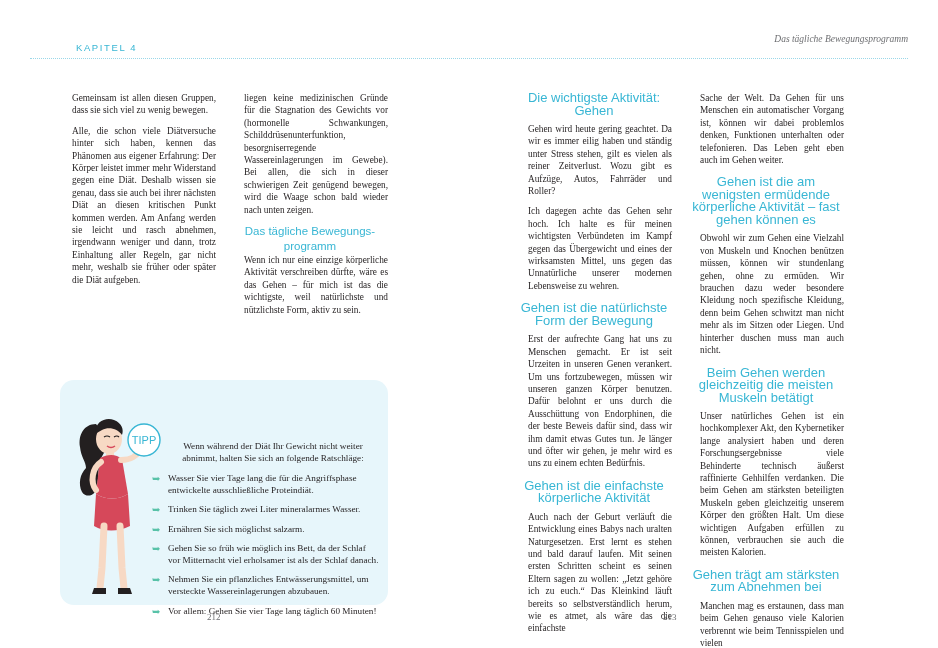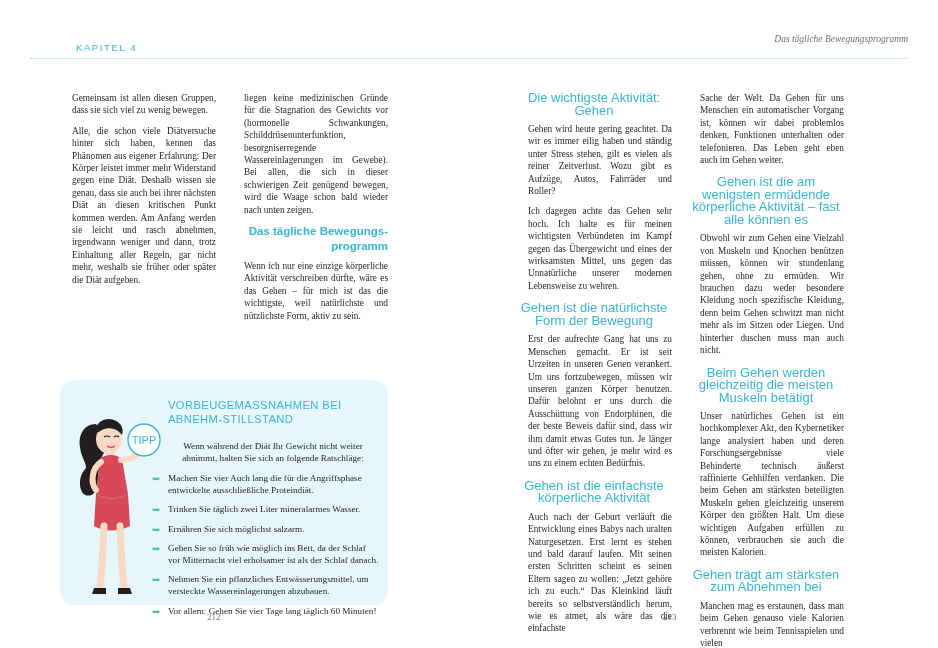"Gehen ist die am wenigsten" h3.run { text: alle -> gehen }
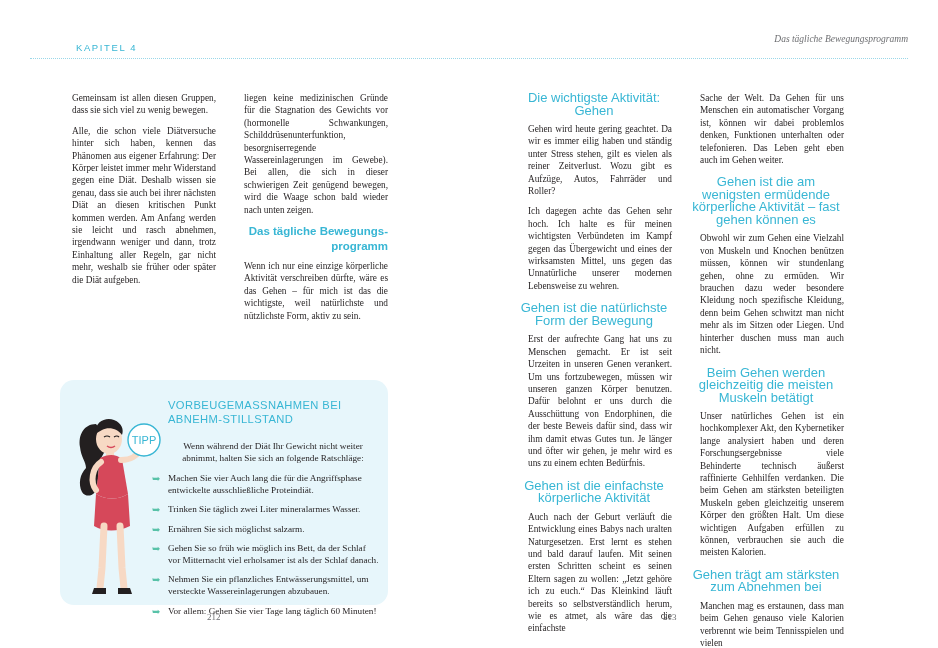"Das tägliche Bewegungs-programm" h2.sub { font-weight: bold -> normal; margin: 6px 0 7px 0 -> 6px 0 1px 0; text-align: right -> center }
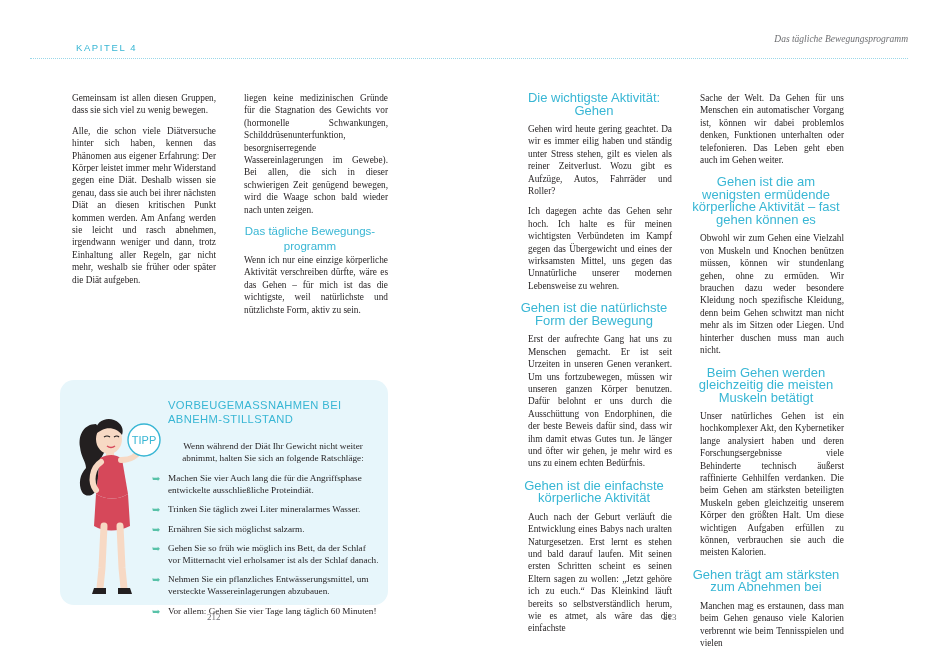"VORBEUGEMASSNAHMEN BEI ABNEHM-STILLSTAND" div.title { html: <div>VORBEUGEMASSNAHMEN BEI ABNEHM-STILLSTAND</div> -> none }
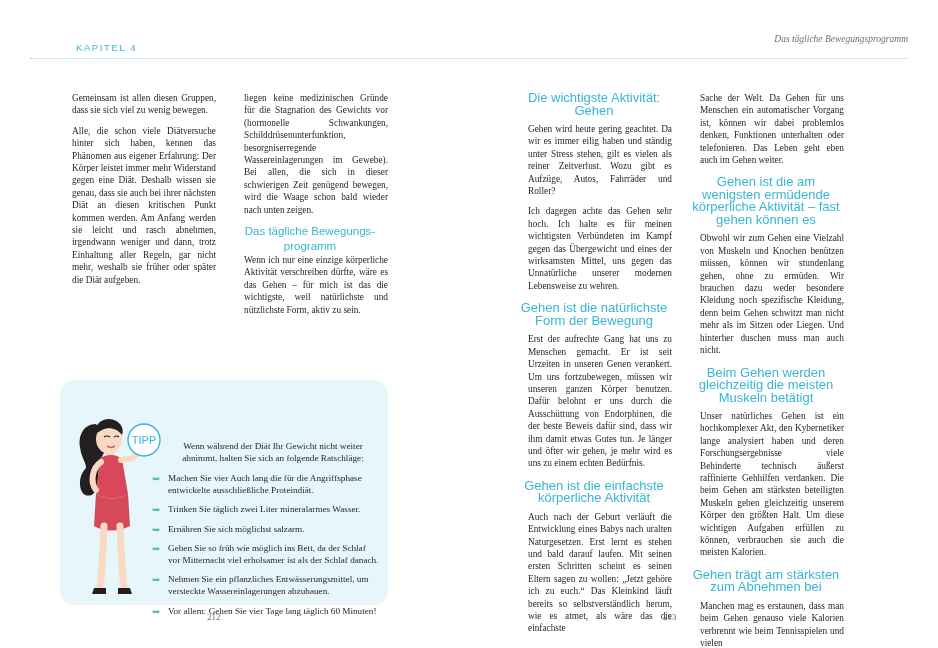"Machen Sie vier Auch lang" span { text: Machen Sie vier Auch -> Wasser Sie vier Tage }
